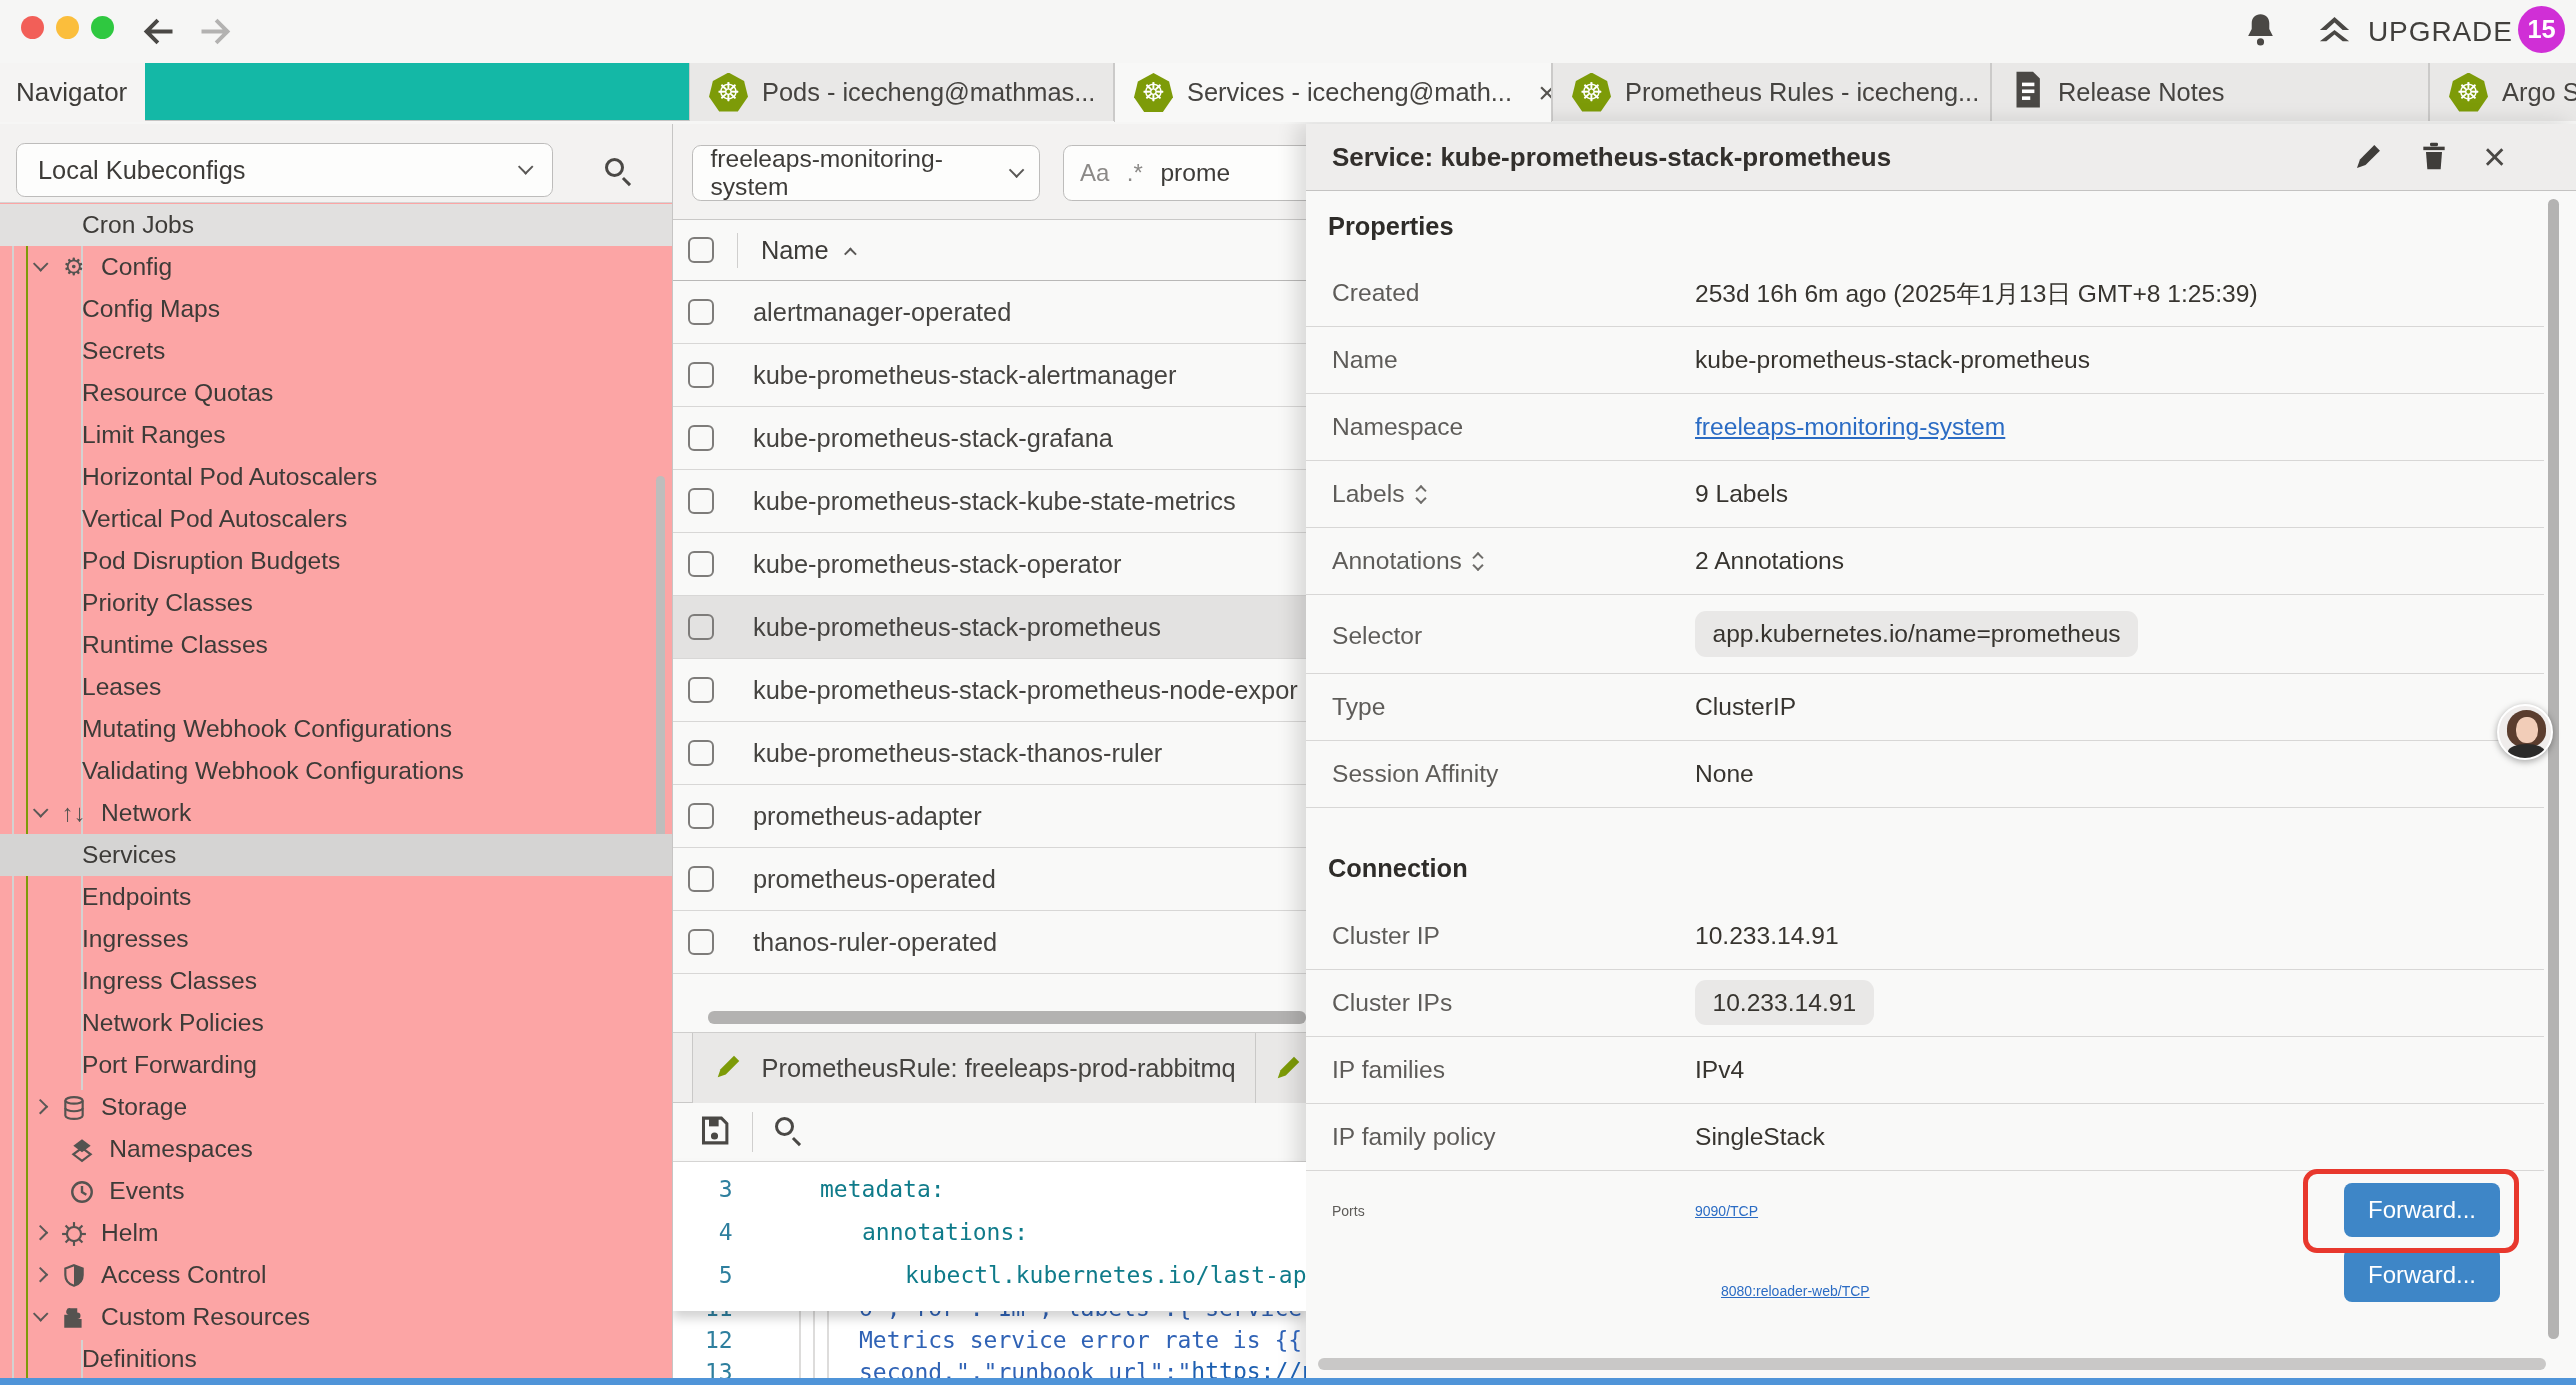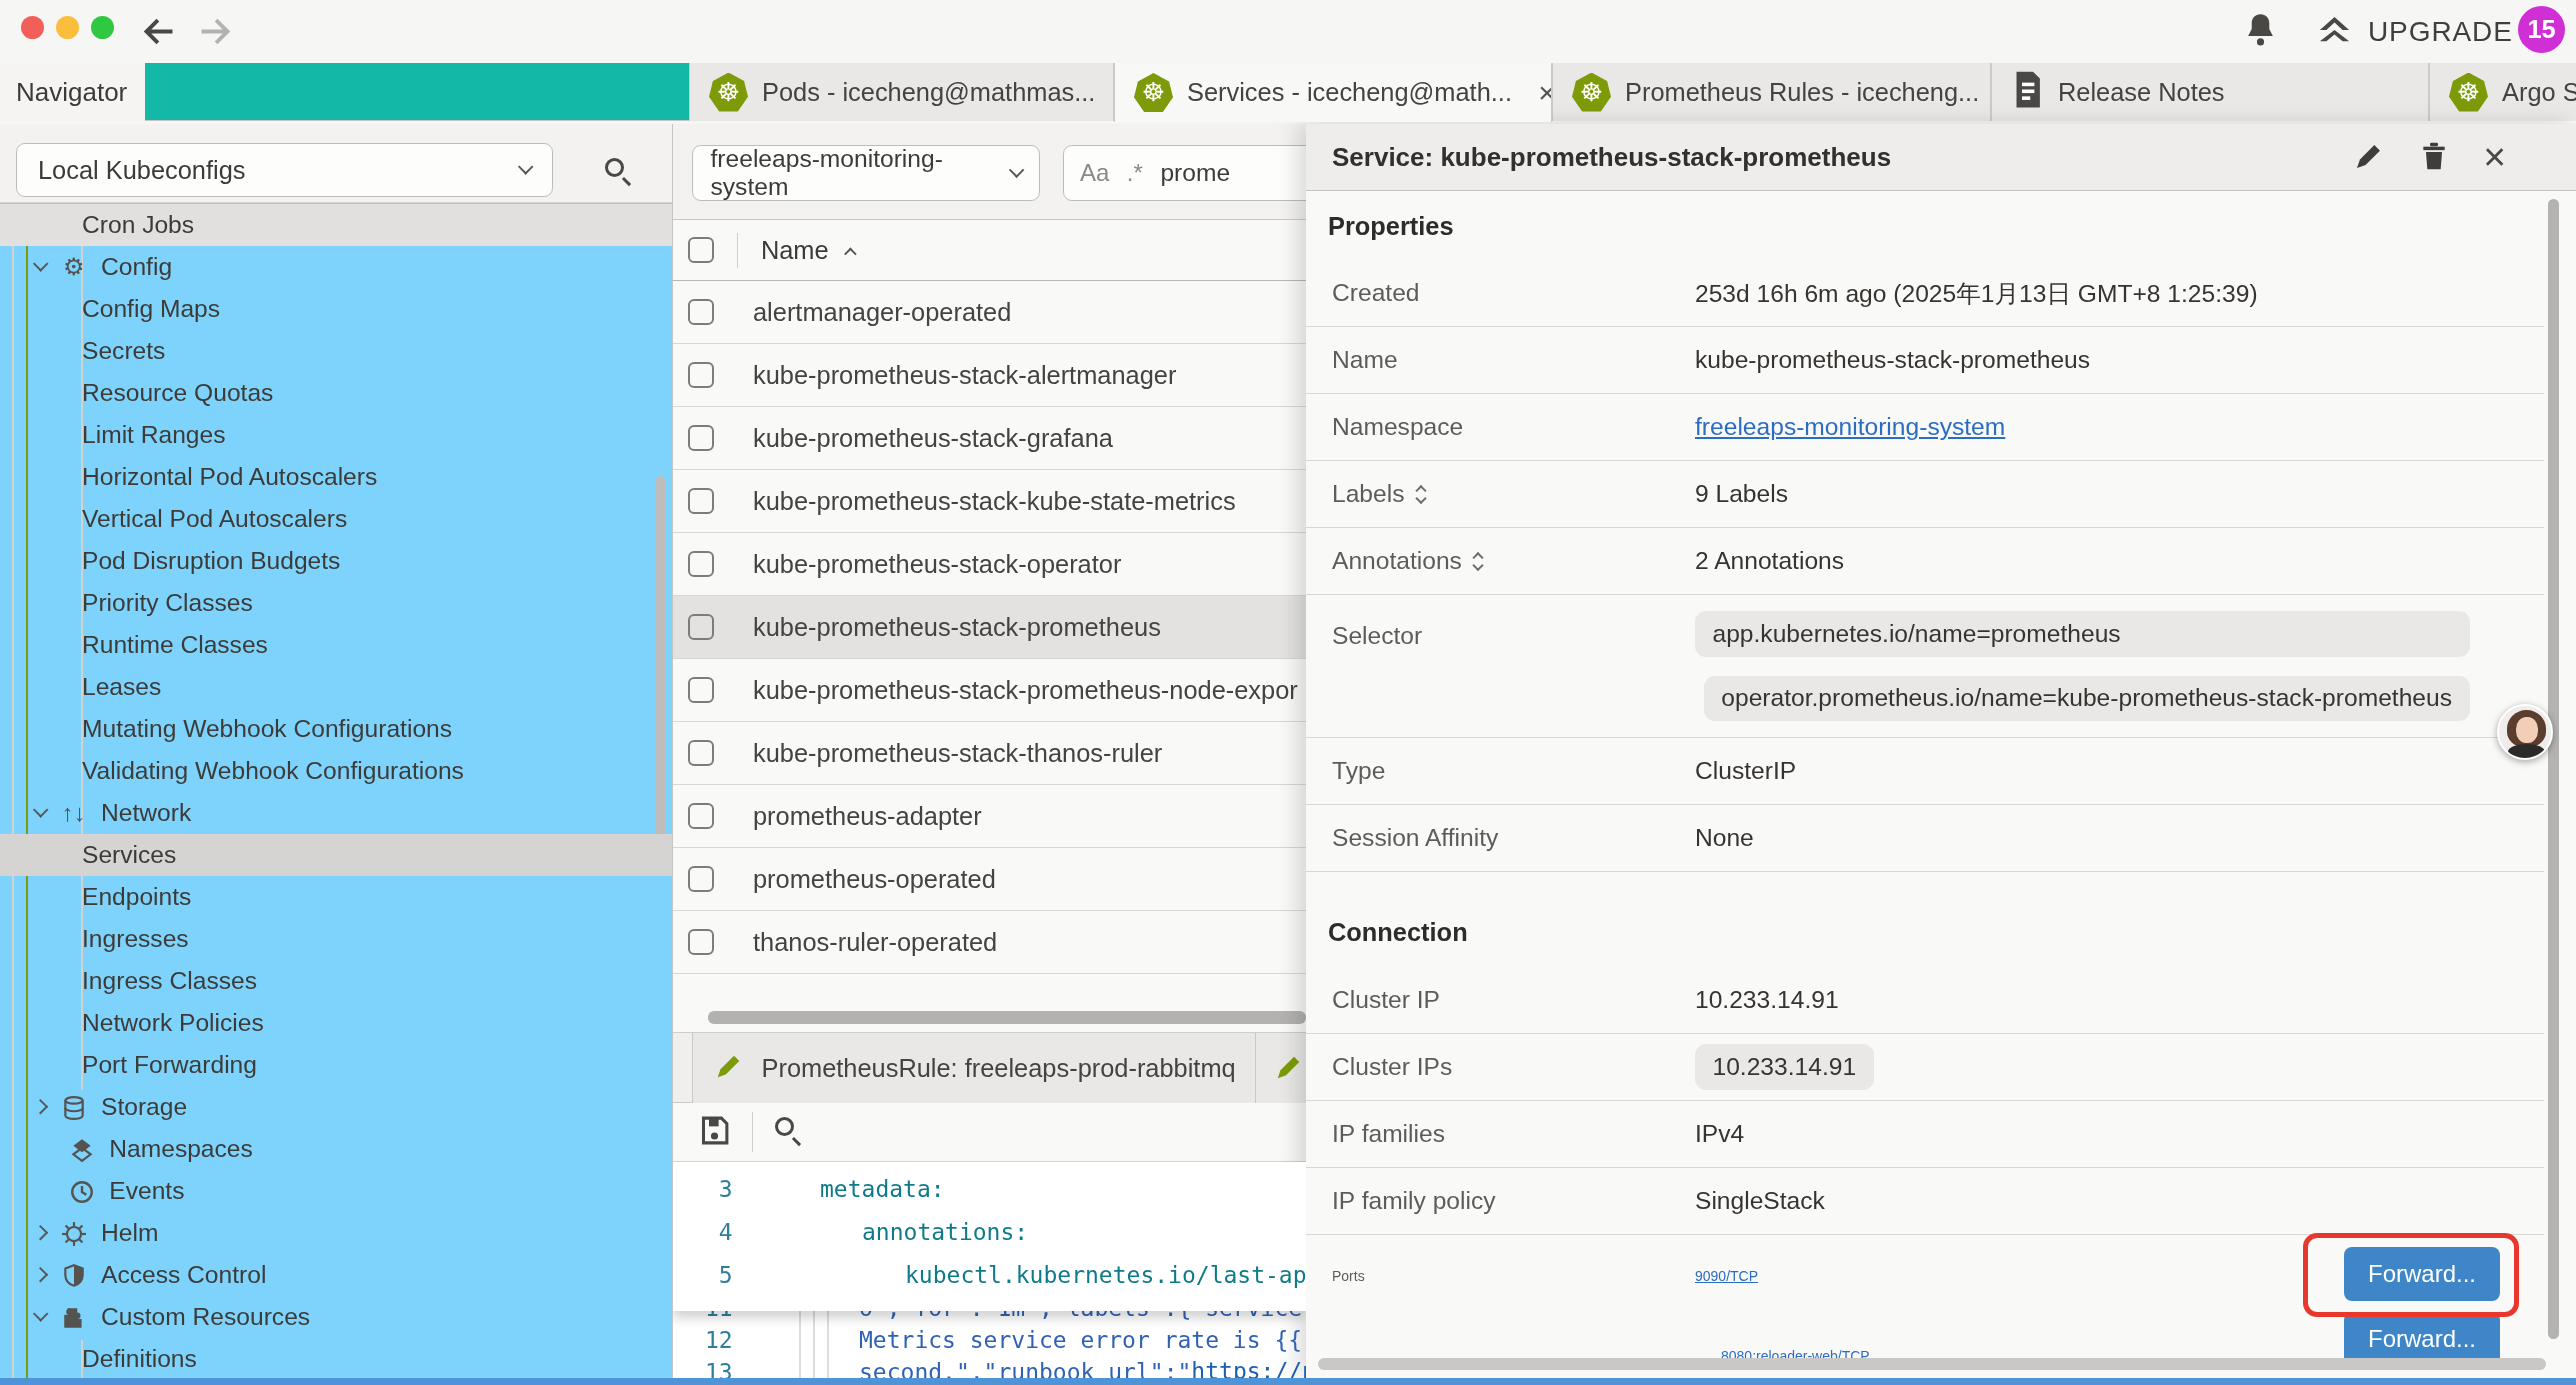"Local Kubeconfigs" .sidebar { background: #7dd3fc -> #fca5a5 }
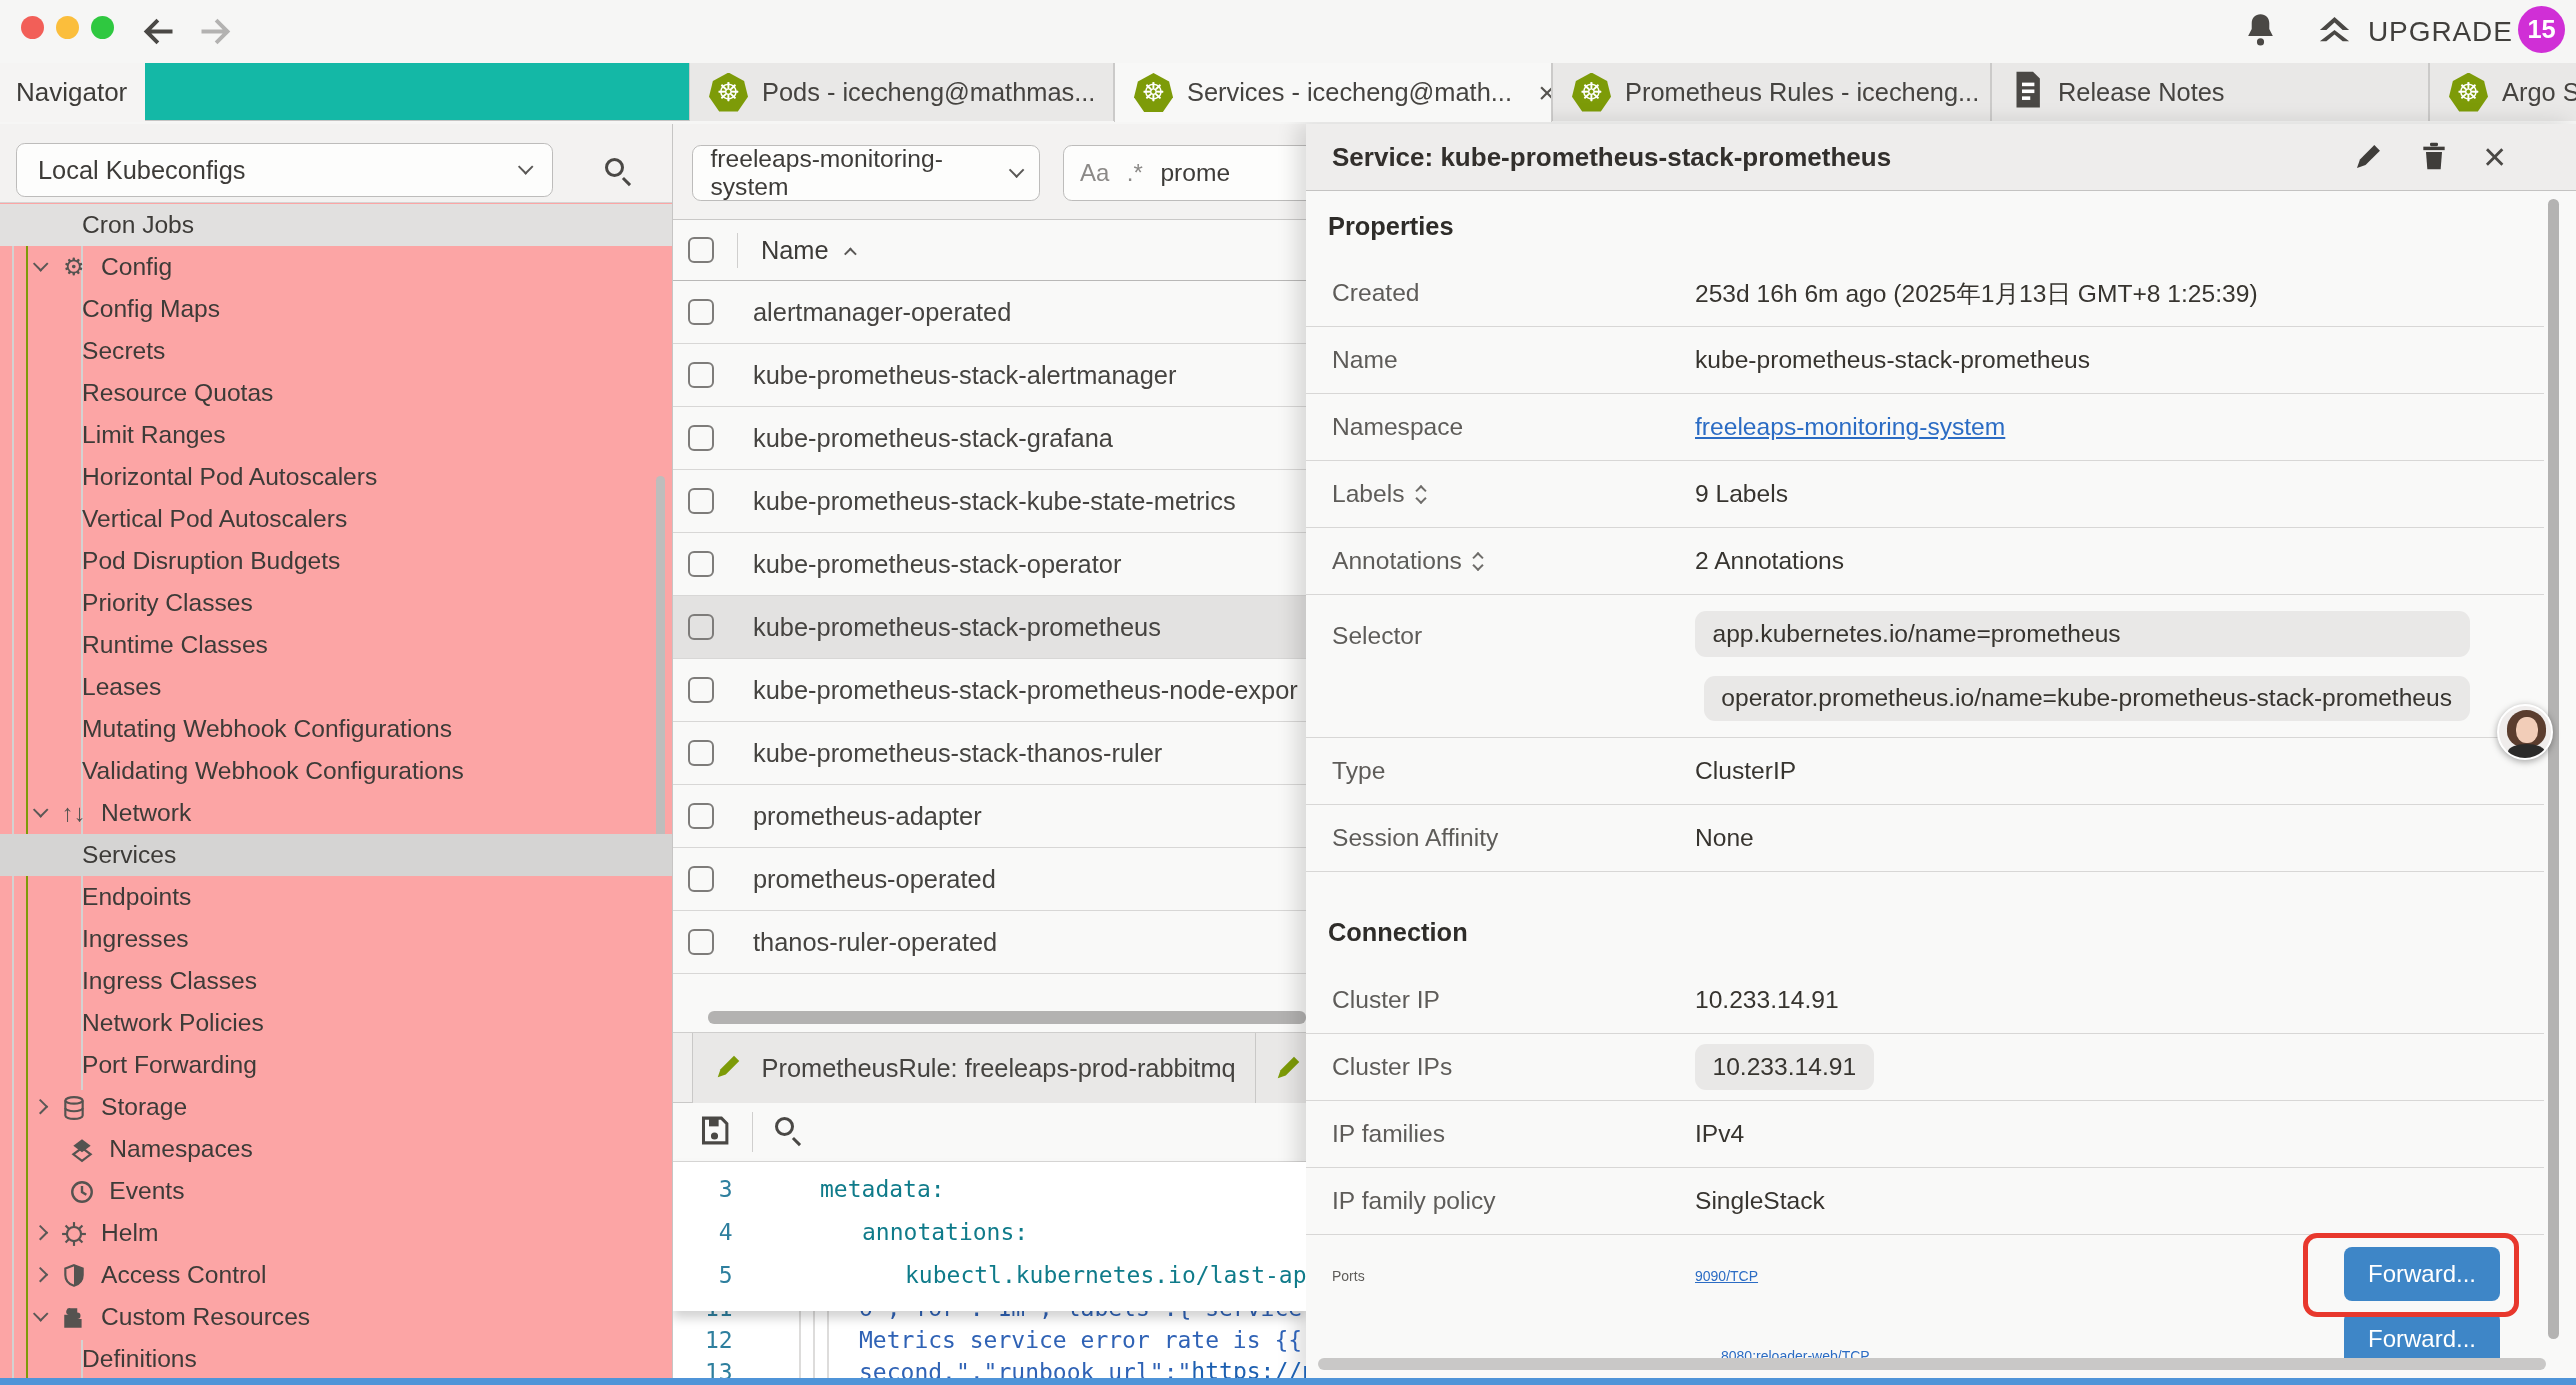"operator.prometheus.io/name=kube-prometh" span.chip { html: <span>operator.prometheus.io/name=kube-prometheus-stack-prometheus</span> -> none }
